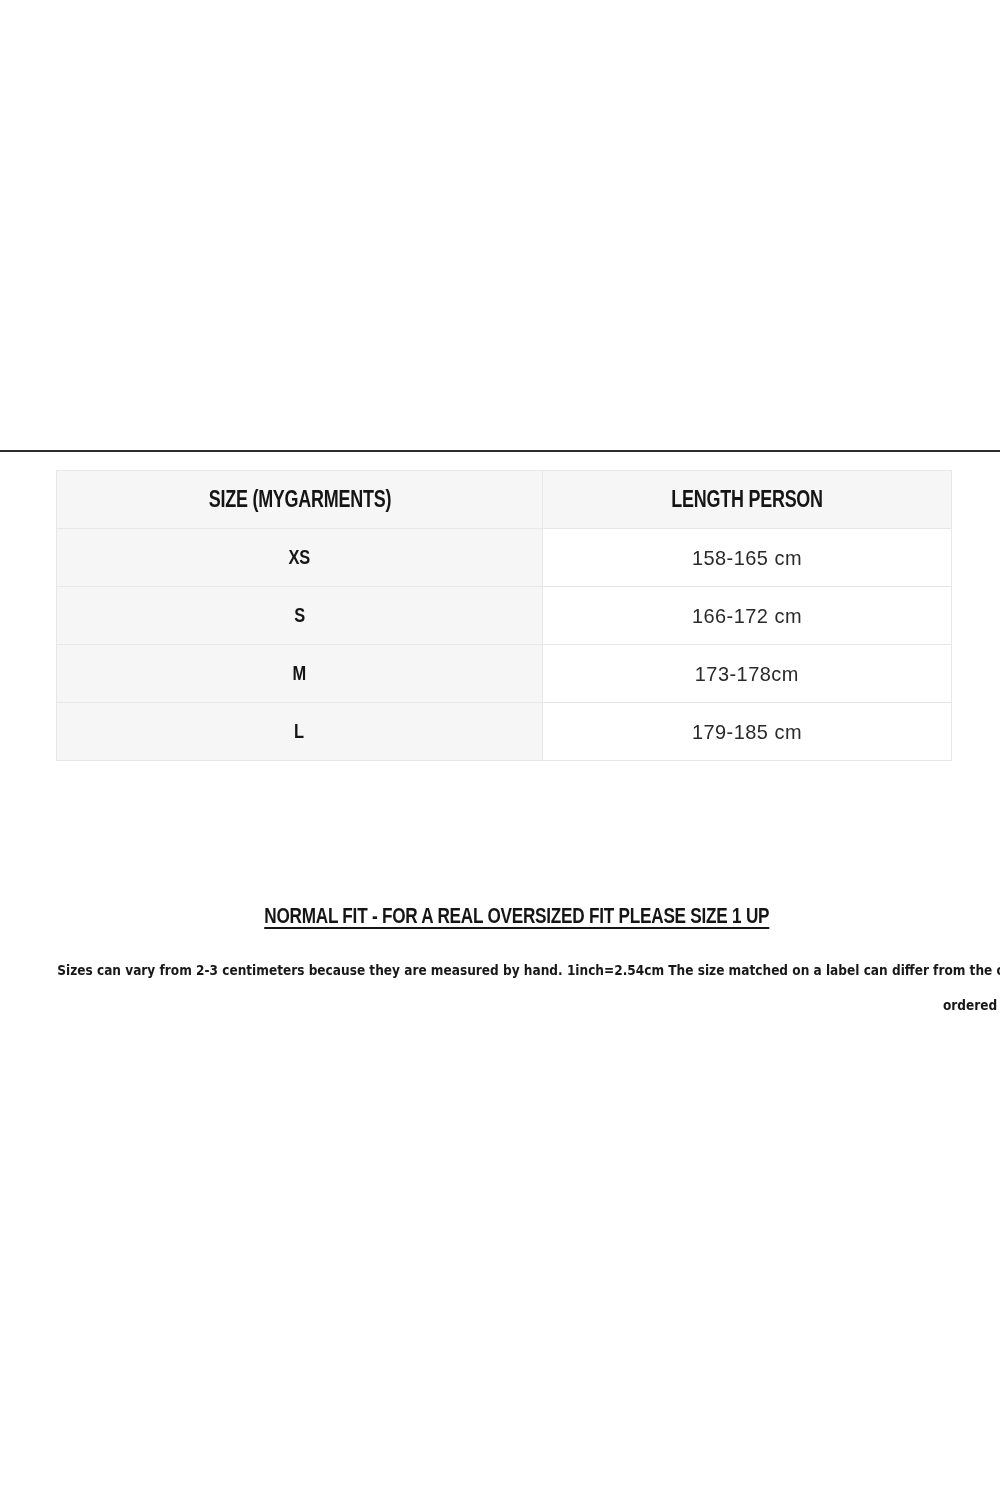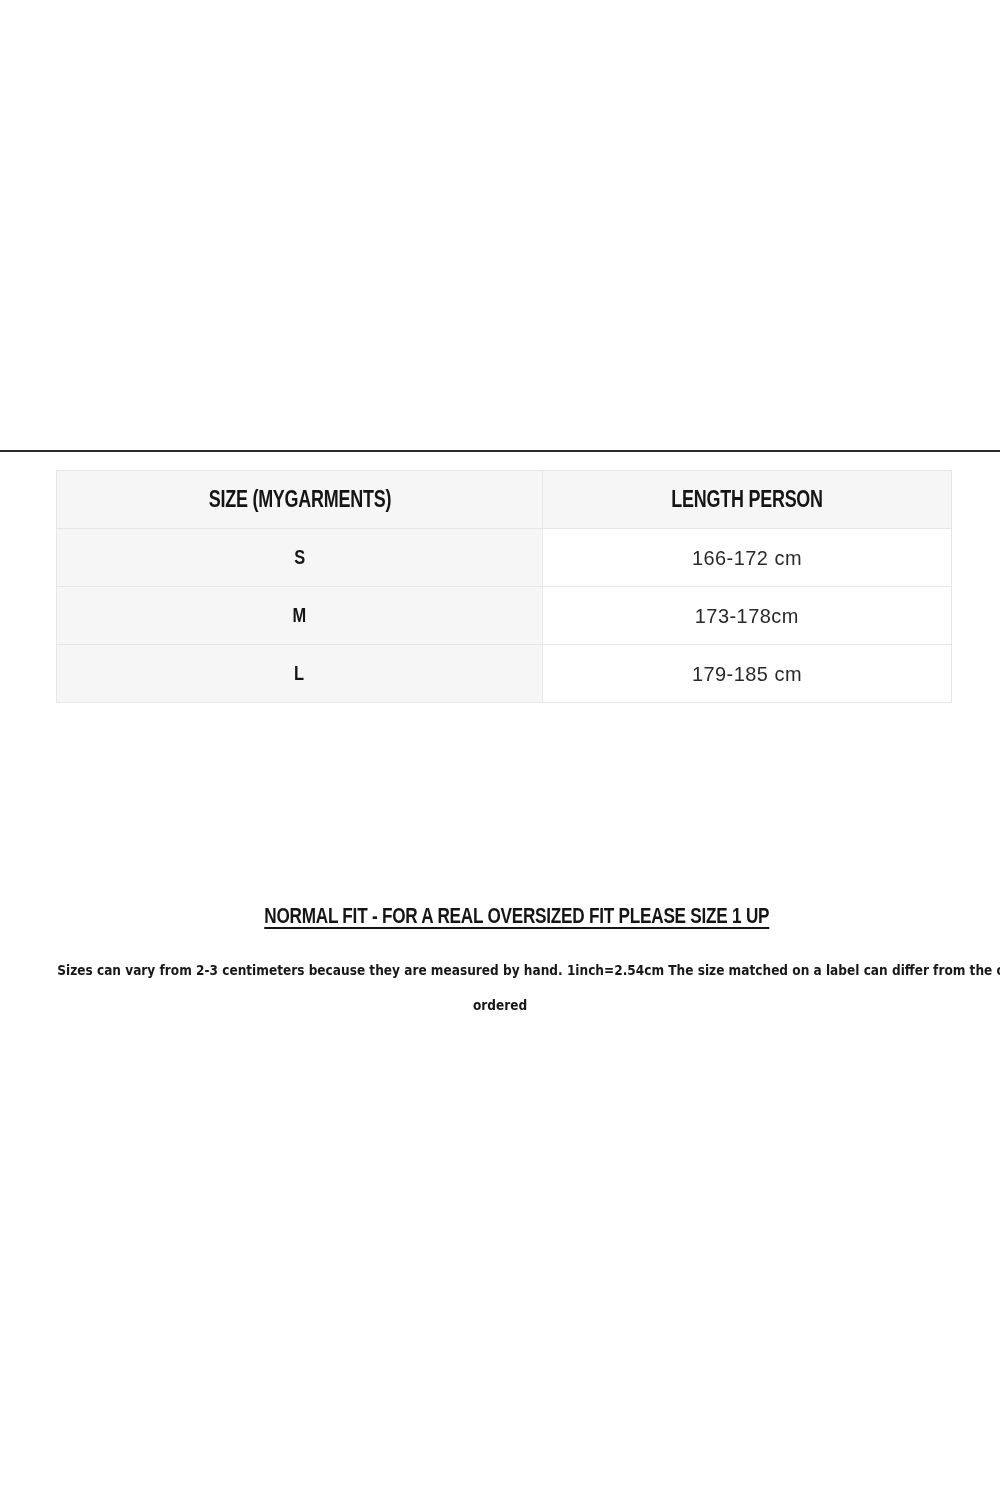"XS" tr { html: none -> <tr> <td> <span>XS</span> </td> <td> <span>158-165 cm</span> </td> </tr> }
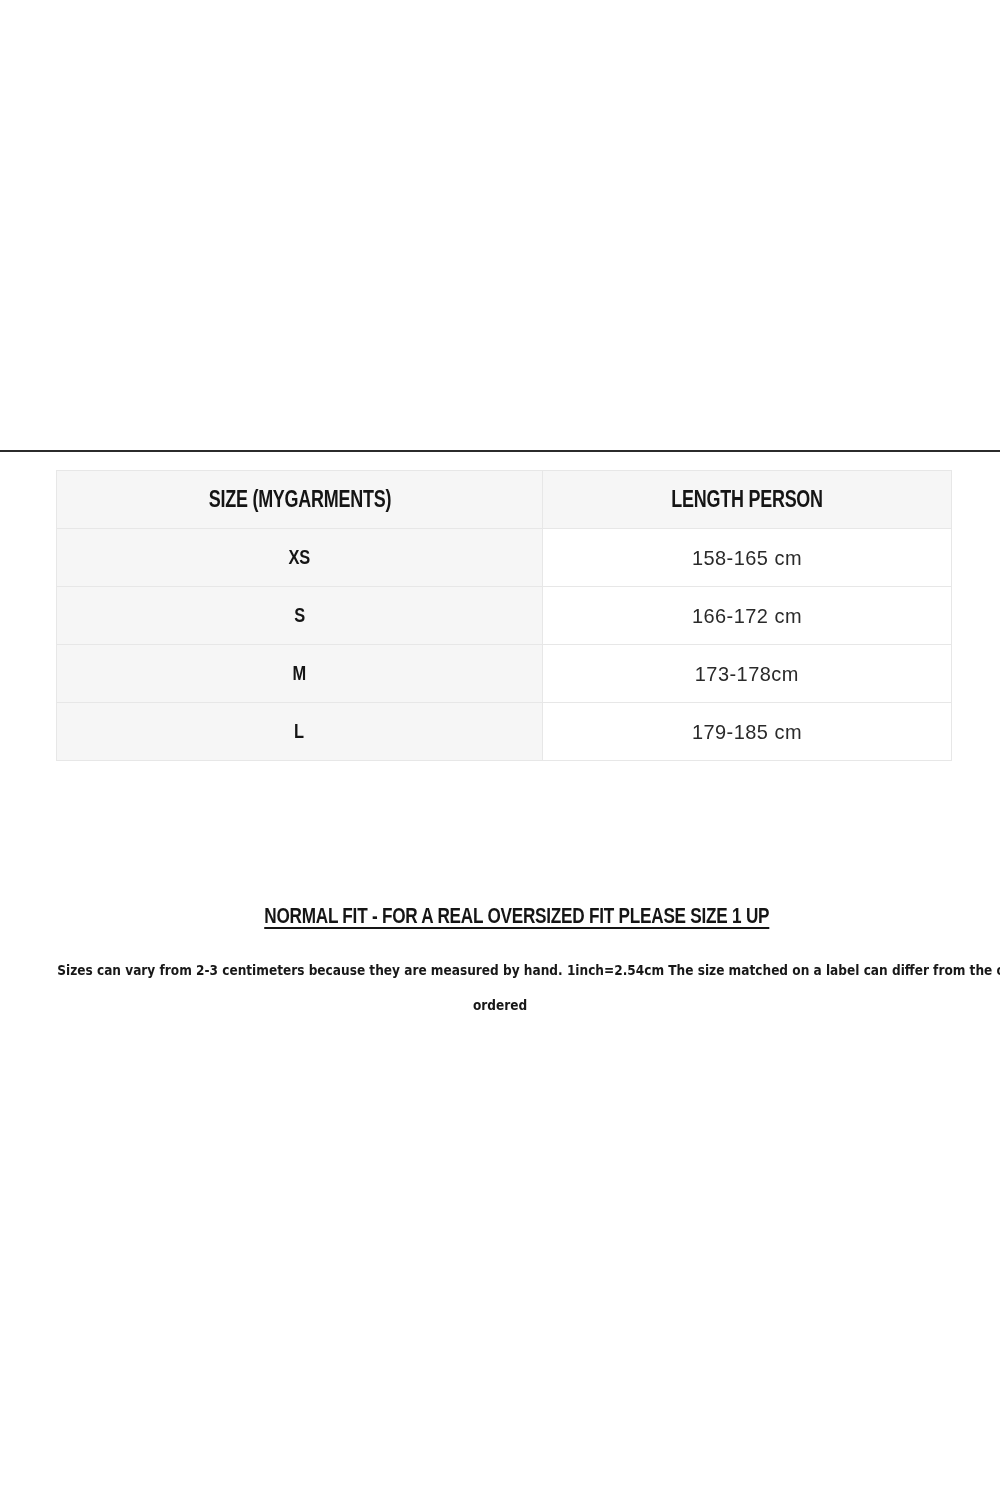"ordered" .disclaimer-line-2 { text-align: none -> right }
